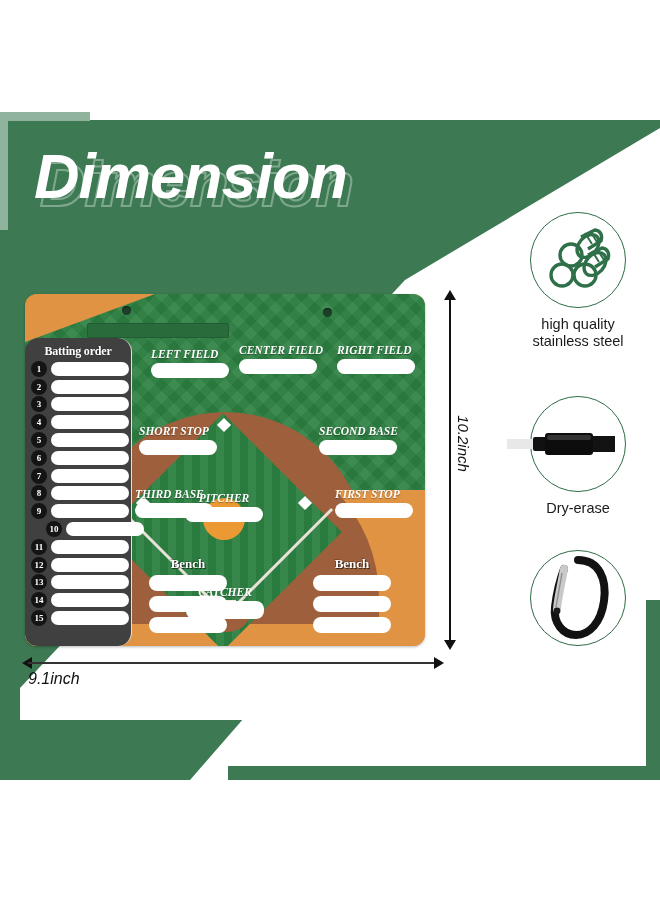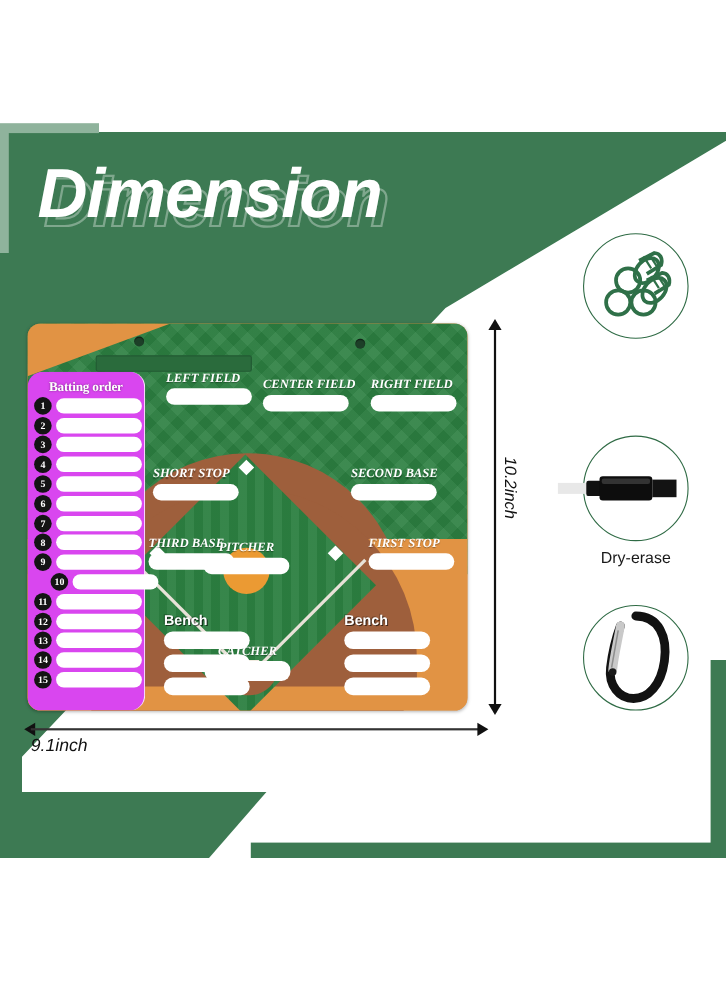"high quality" div.feature-caption { html: none -> <div> <div>high quality</div> <div>stainless steel</div> </div> }
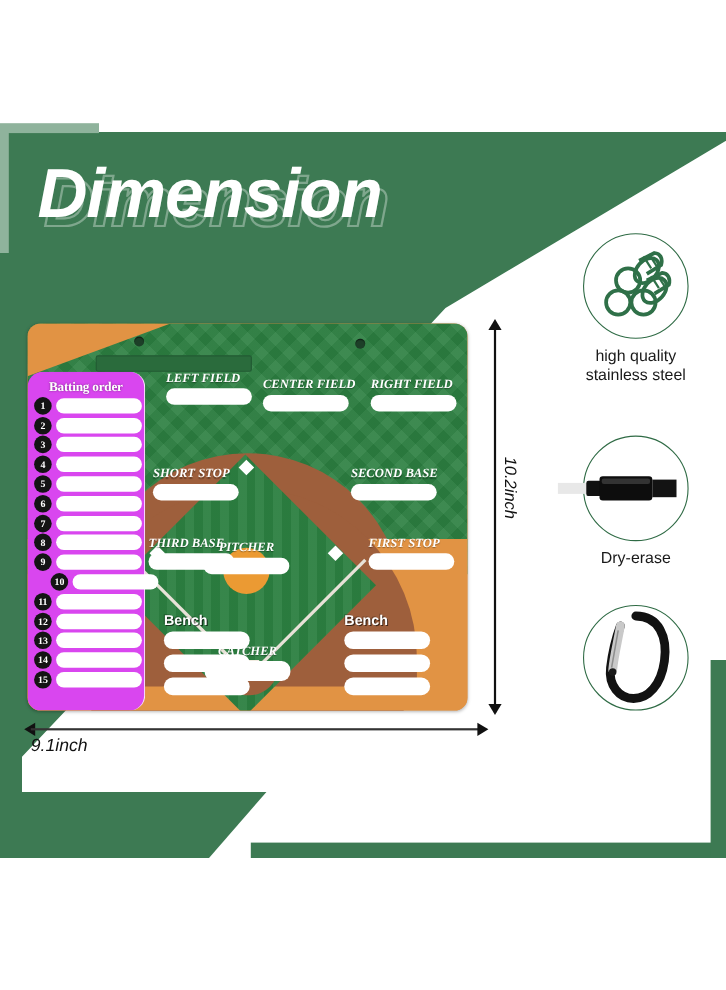"Batting order" .batting-panel { background: #d946ef -> #404040 }
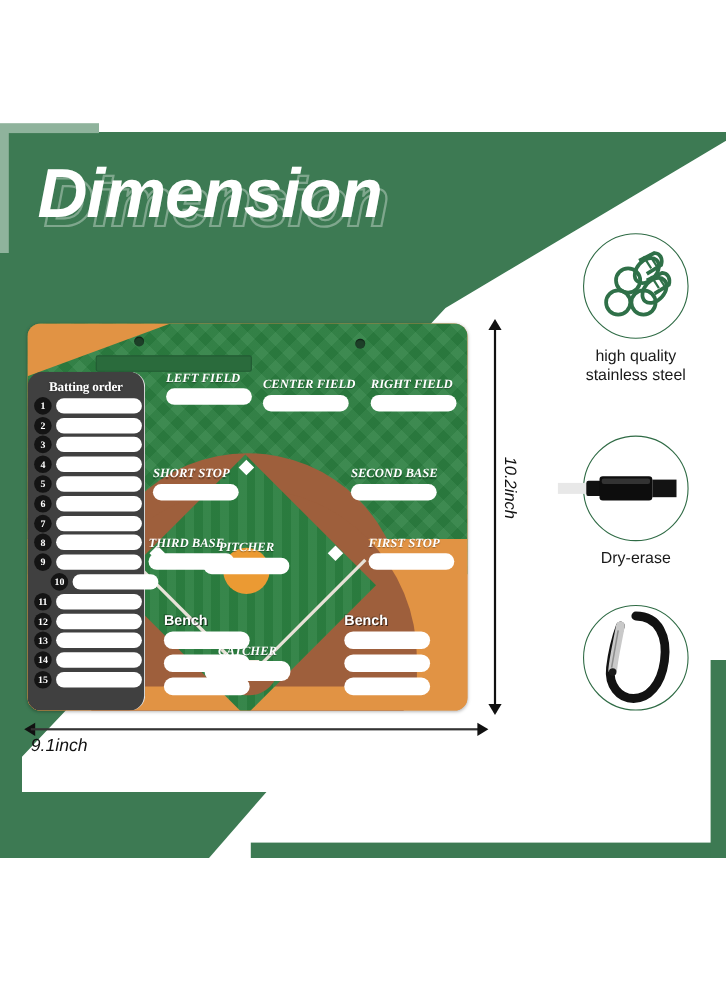"LEFT FIELD" div.pos { top: 44px -> 54px }
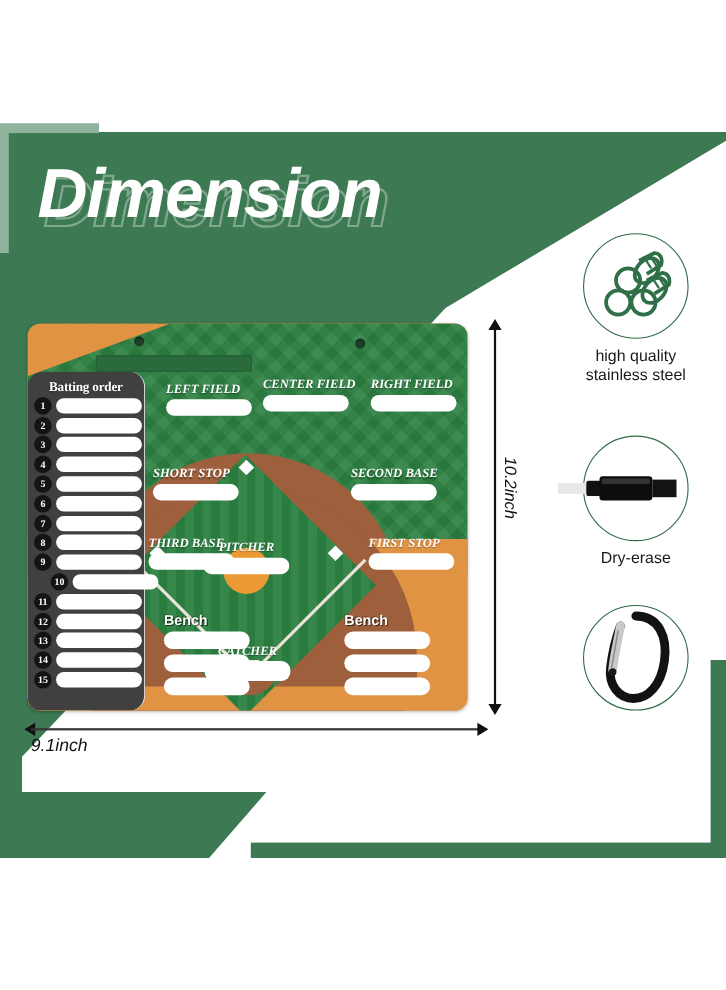"Bench" .bench-label { font-family: Liberation Sans, sans-serif -> Liberation Serif, serif; text-align: left -> center }
